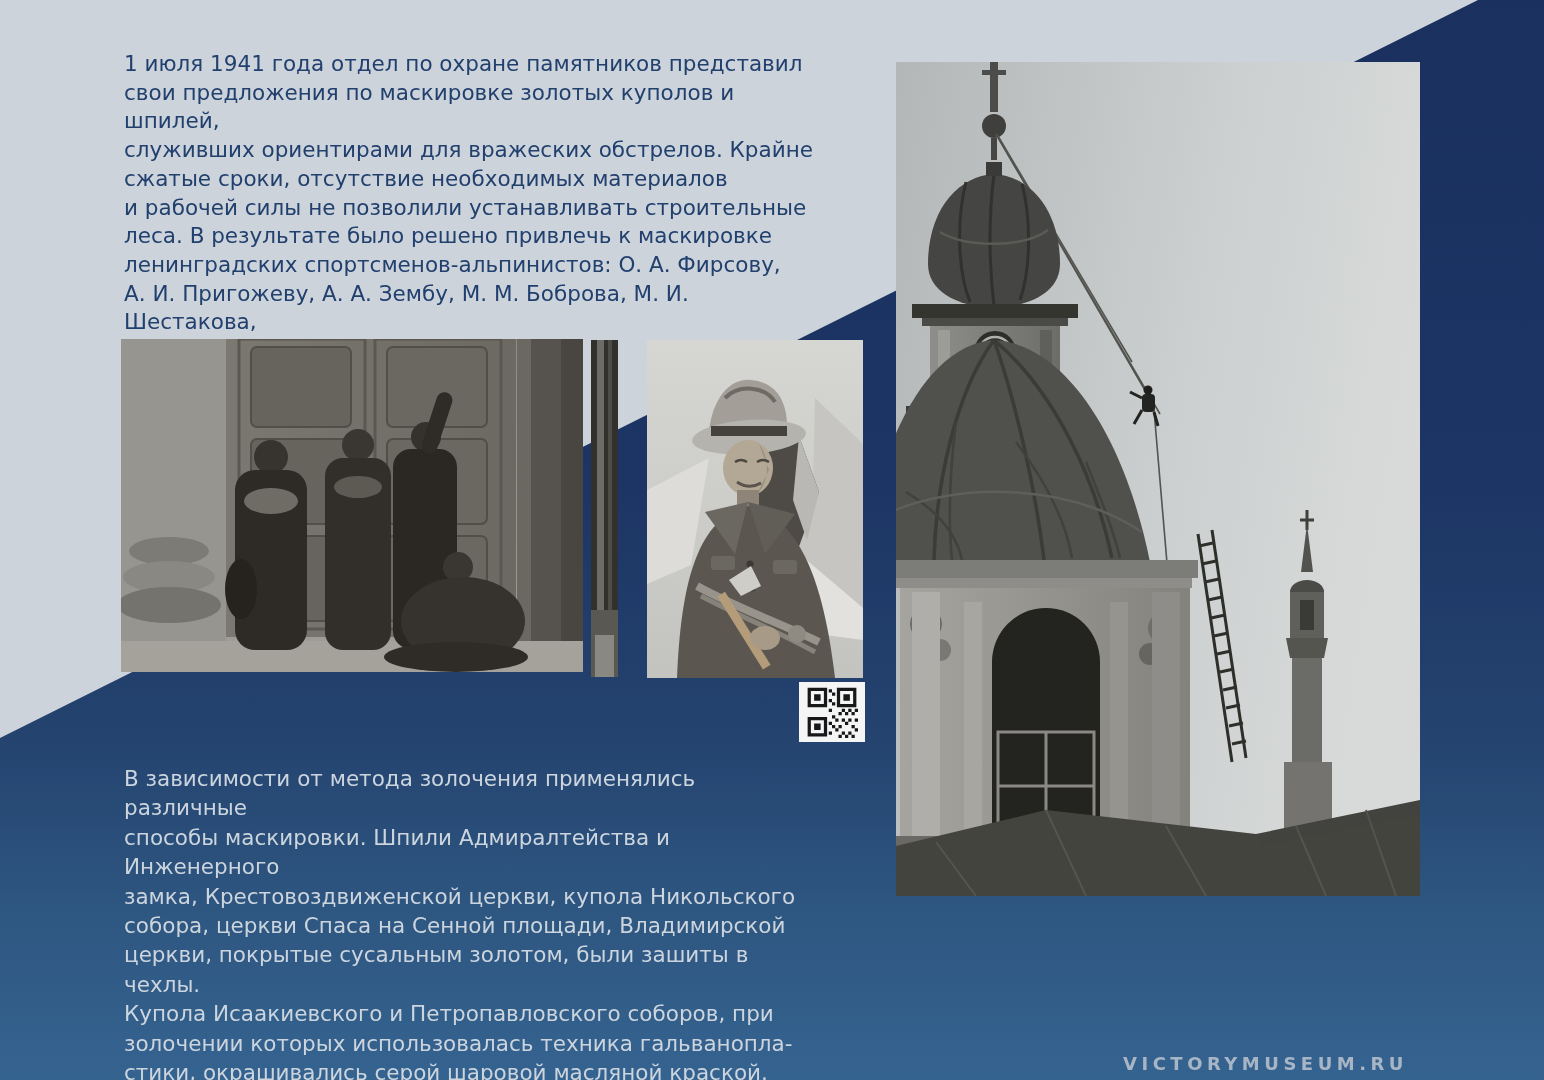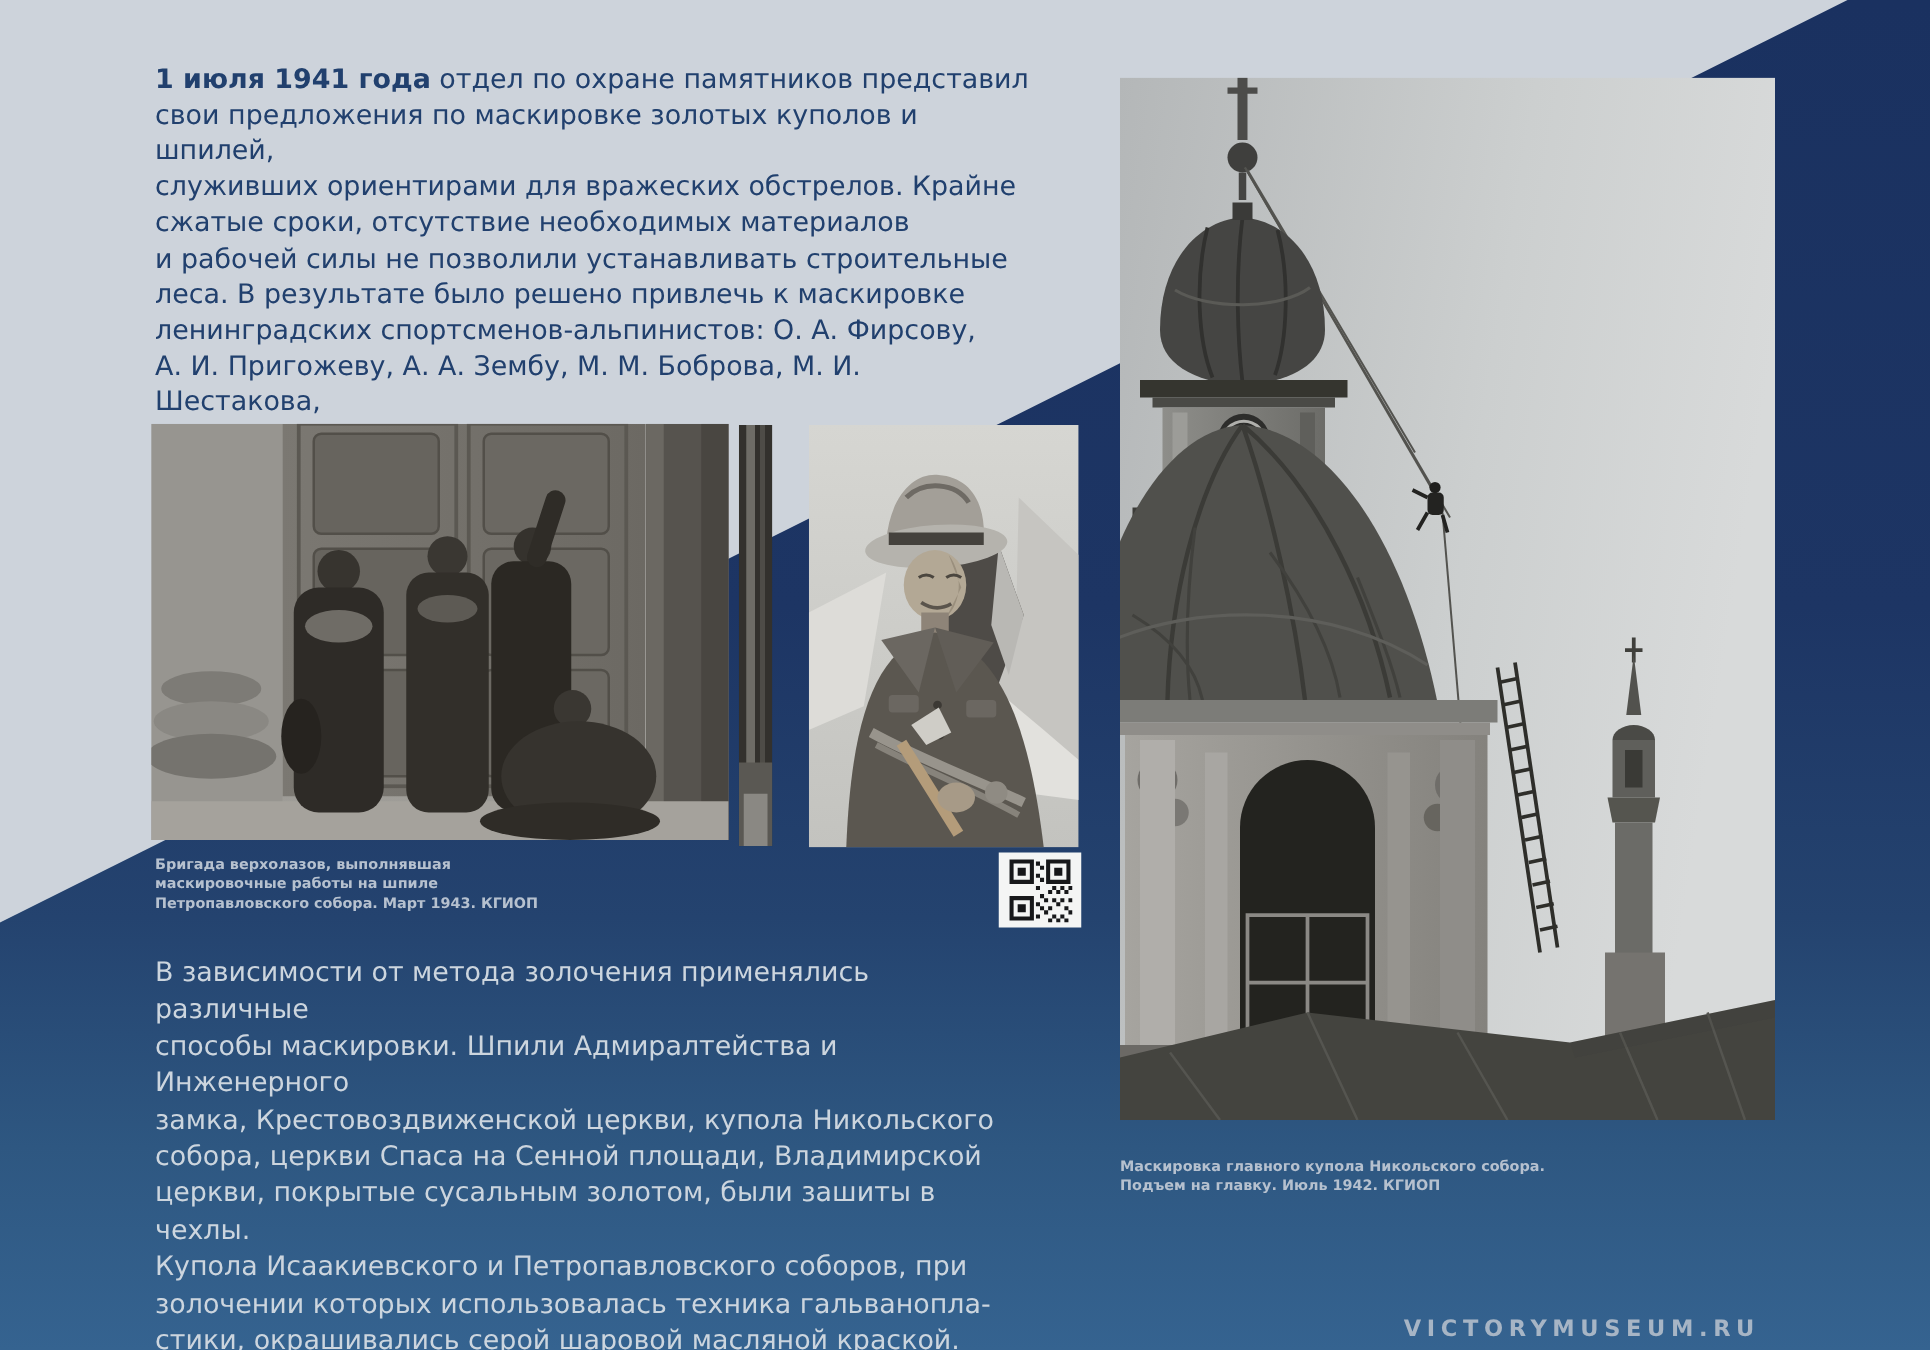"1 июля 1941 года" .intro .lead { font-weight: 700 -> 400 }
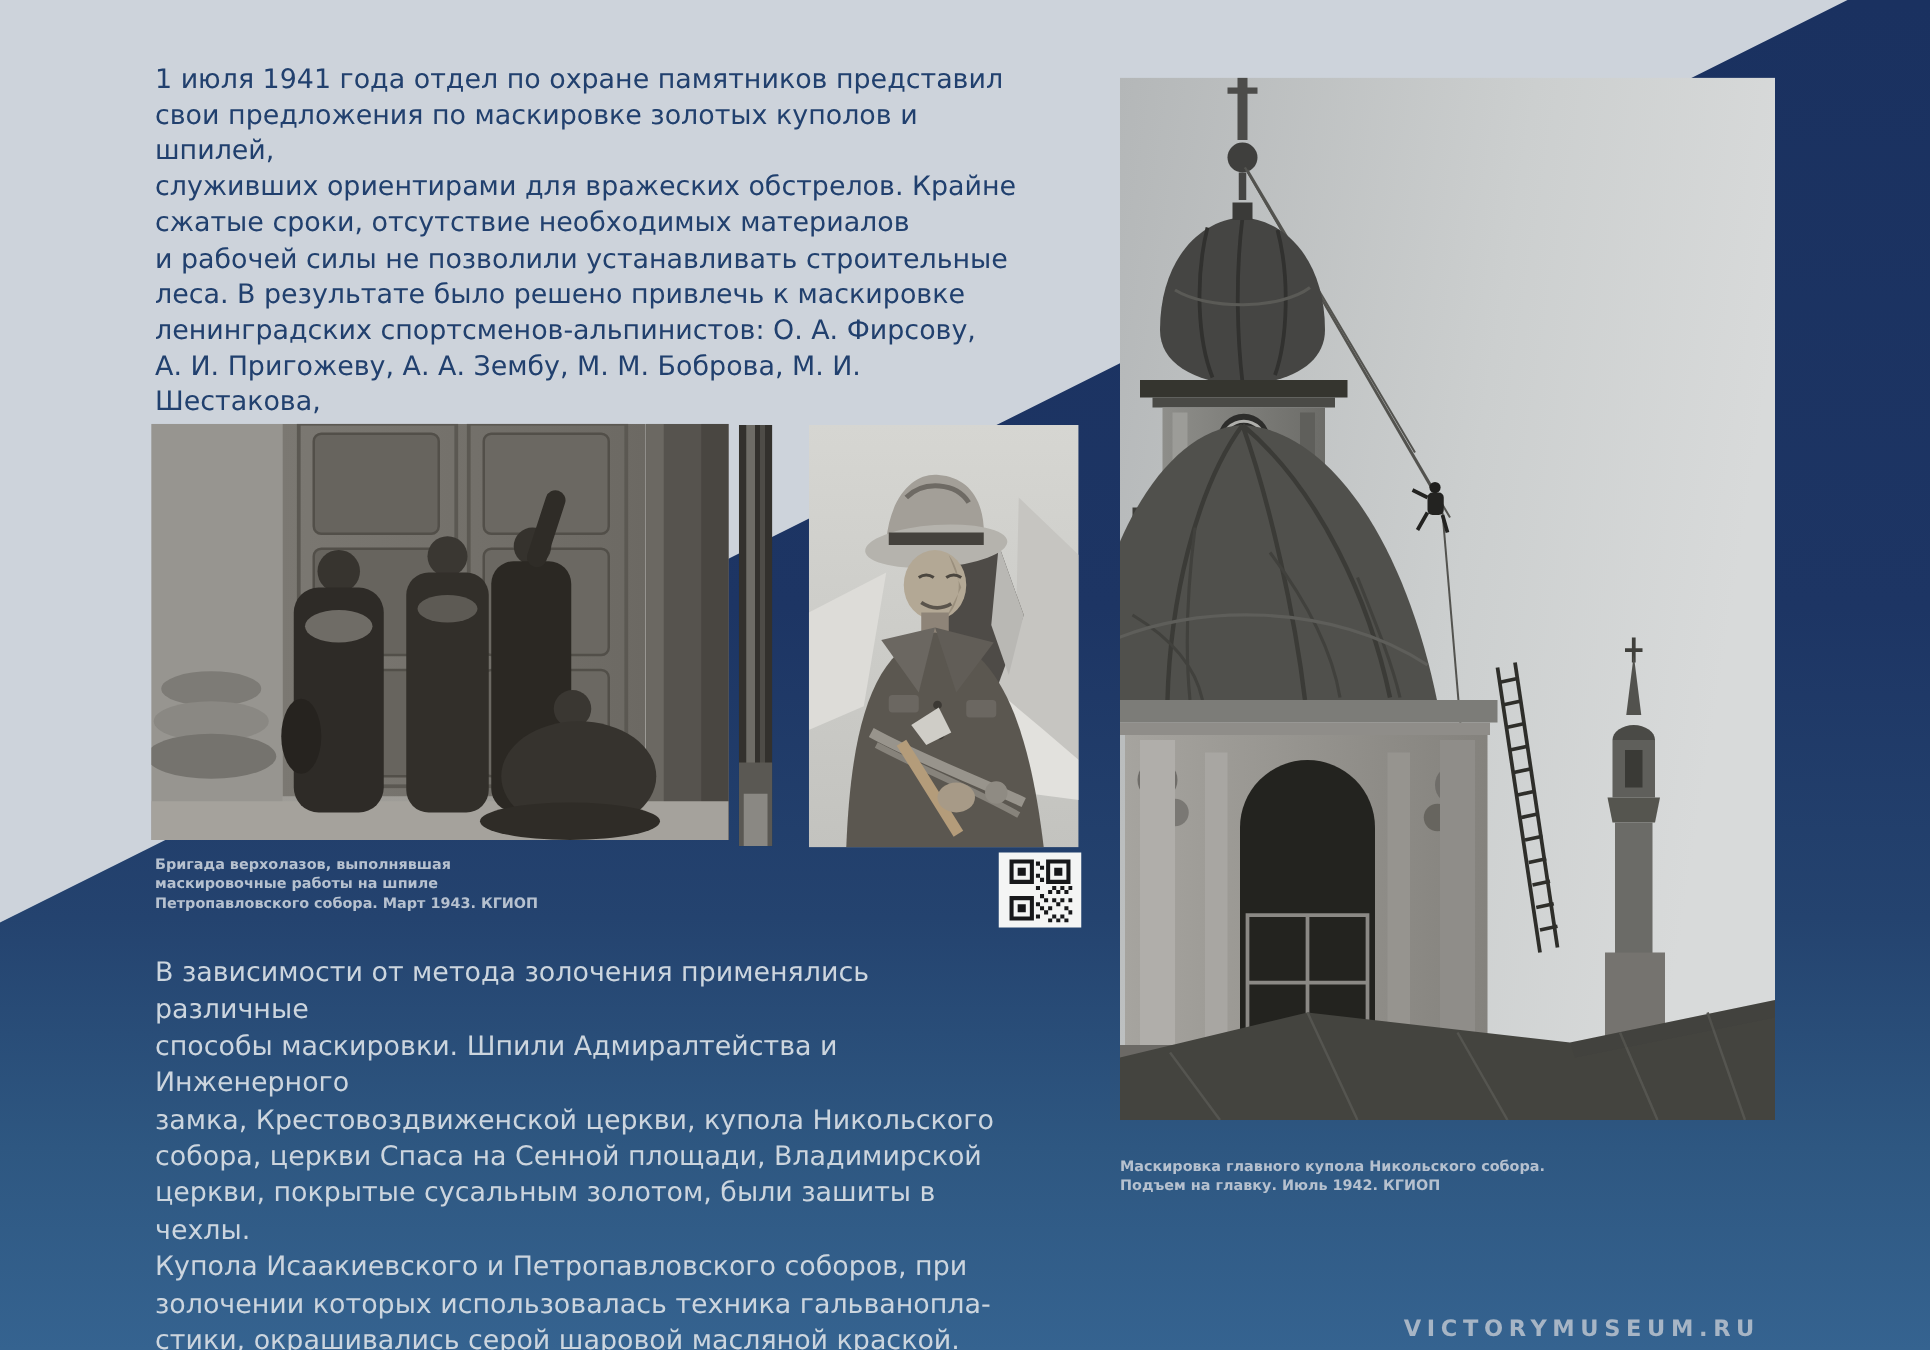"Бригада верхолазов, выполнявшая" div.caption { html: <div>Бригада верхолазов, выполнявшая маскировочные работы на шпиле Петропавловского собора. Март 1943. КГИОП</div> -> none }
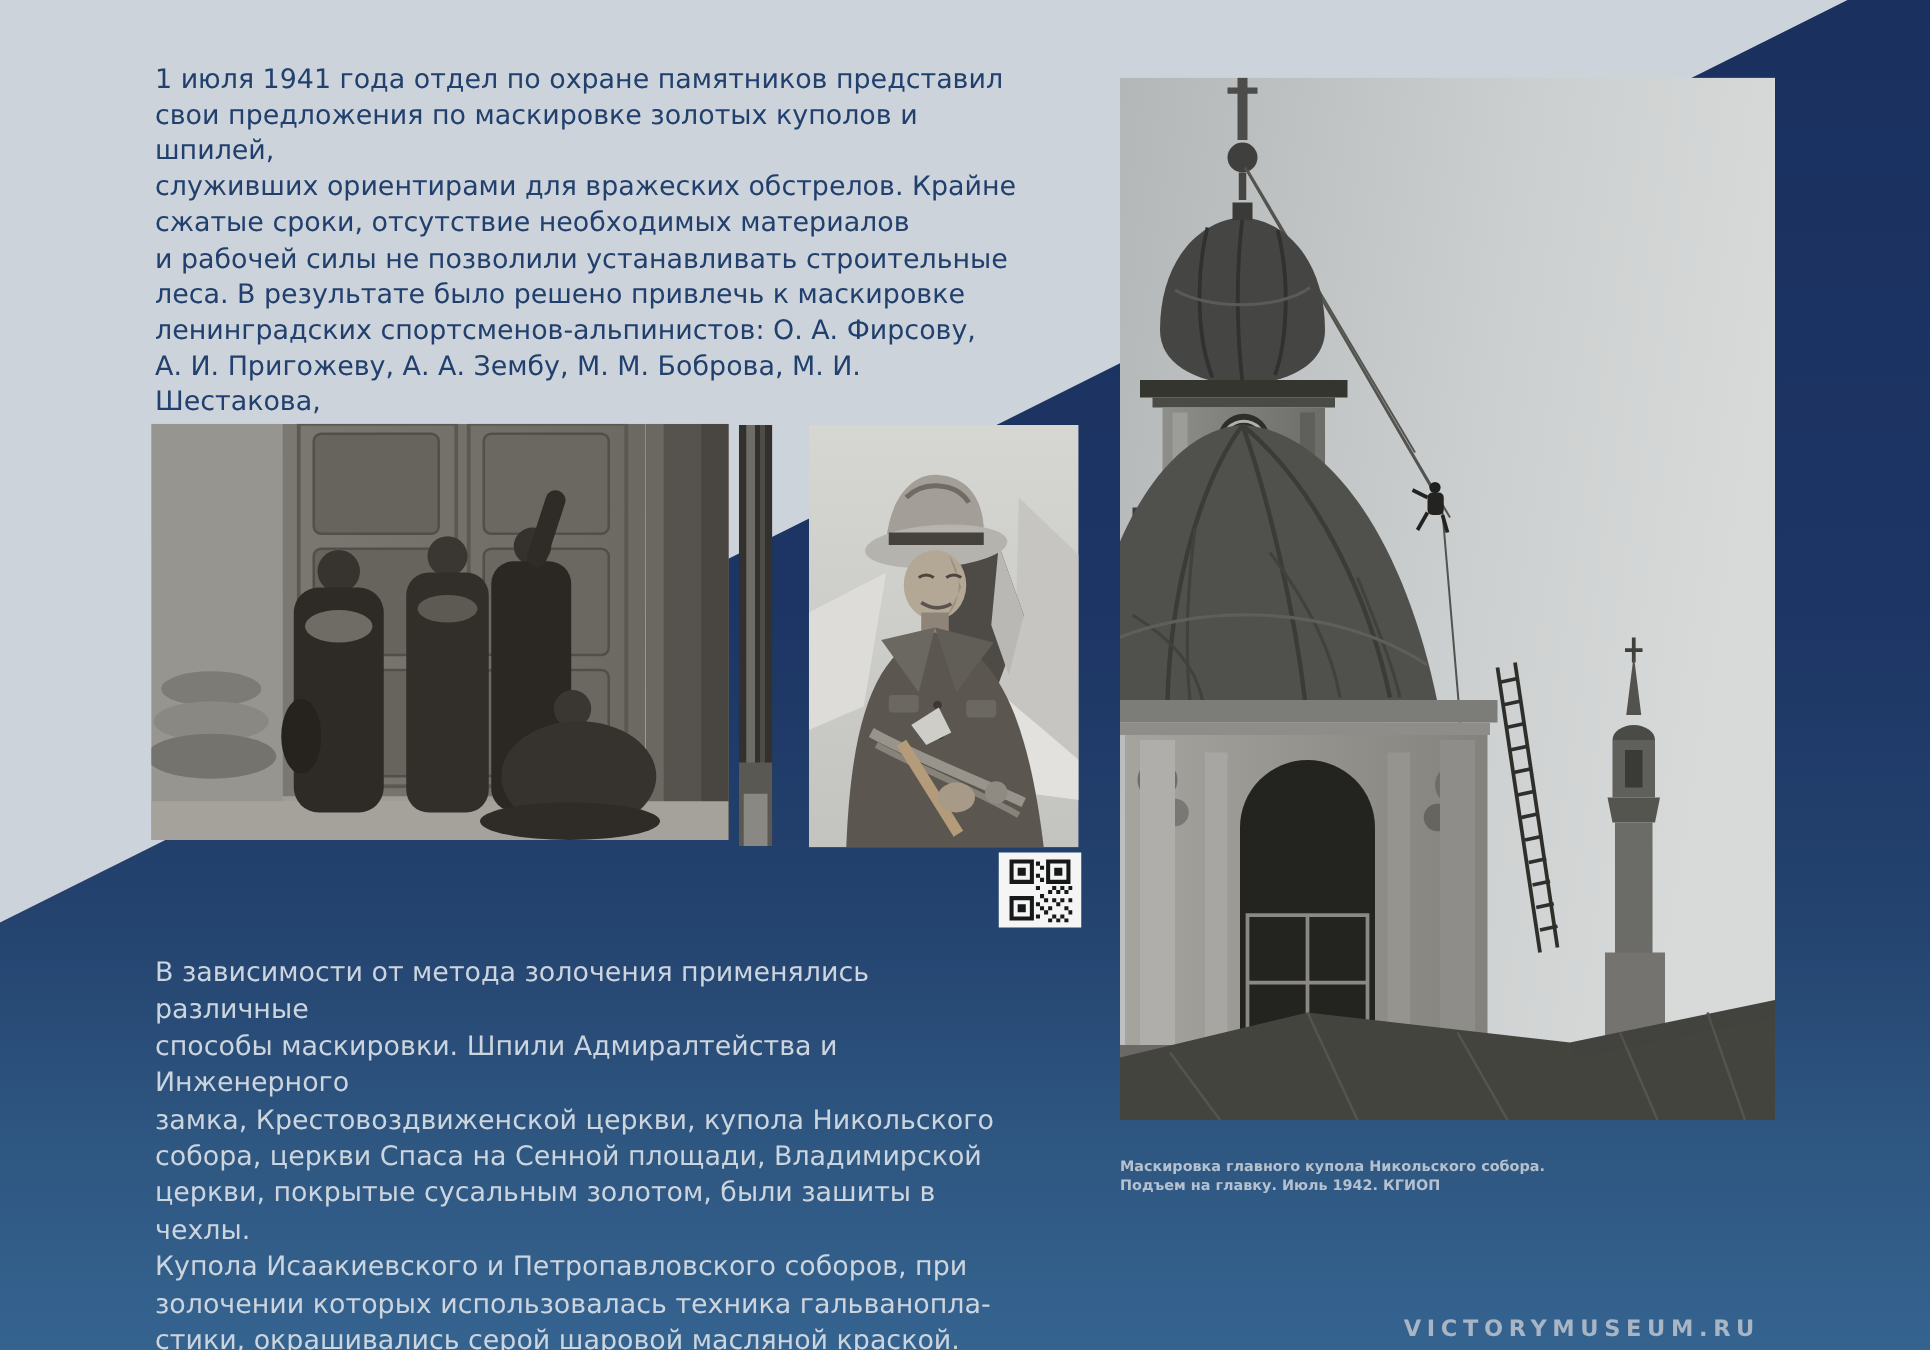"Маскировка главного купола Никольского" div.caption { html: <div>Маскировка главного купола Никольского собора. Подъем на главку. Июль 1942. КГИОП</div> -> none }
